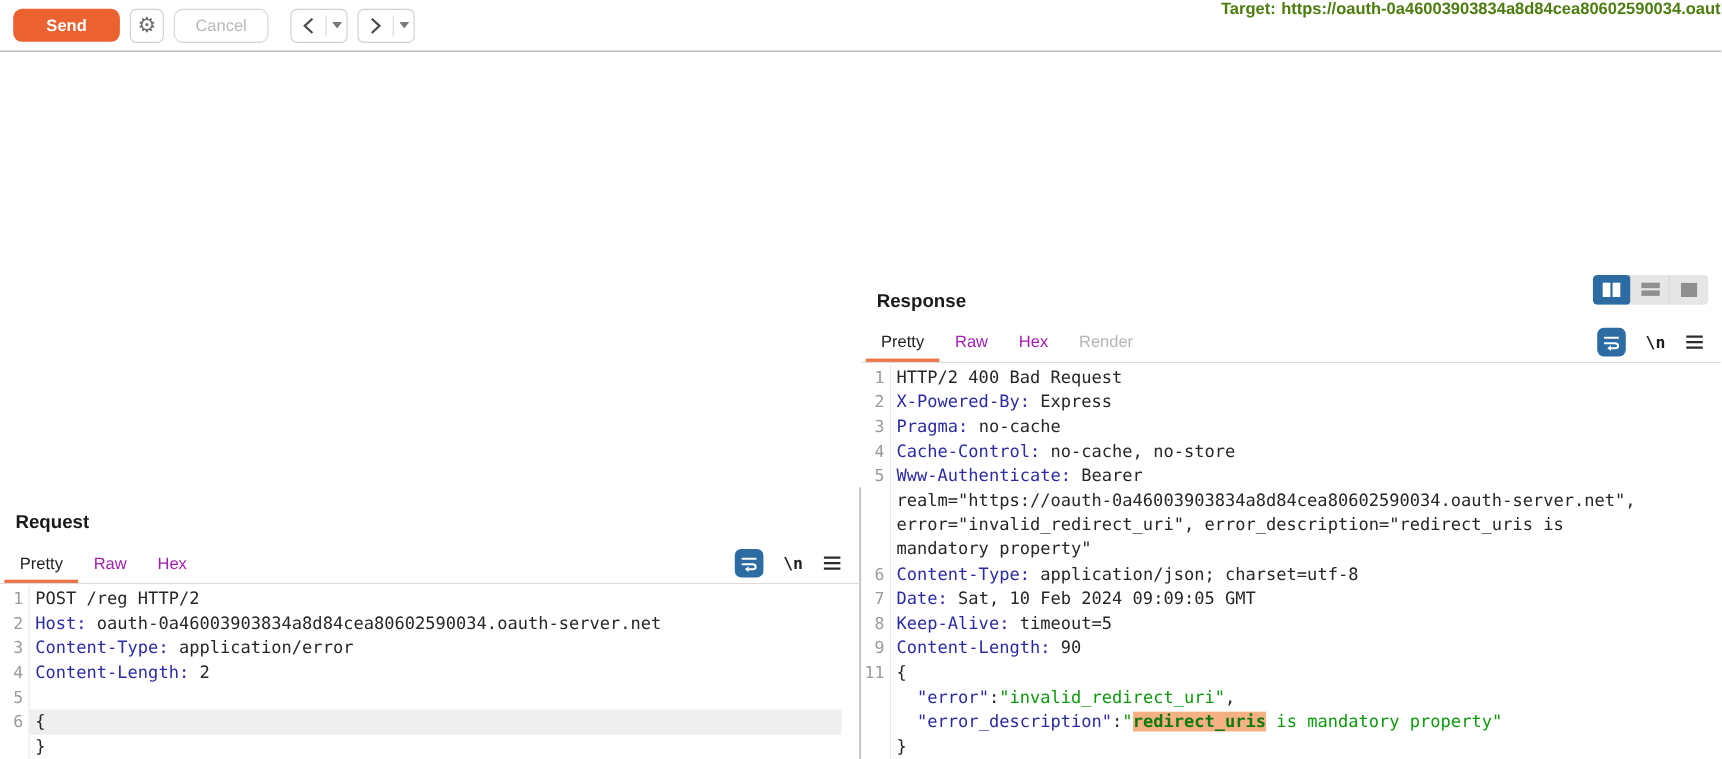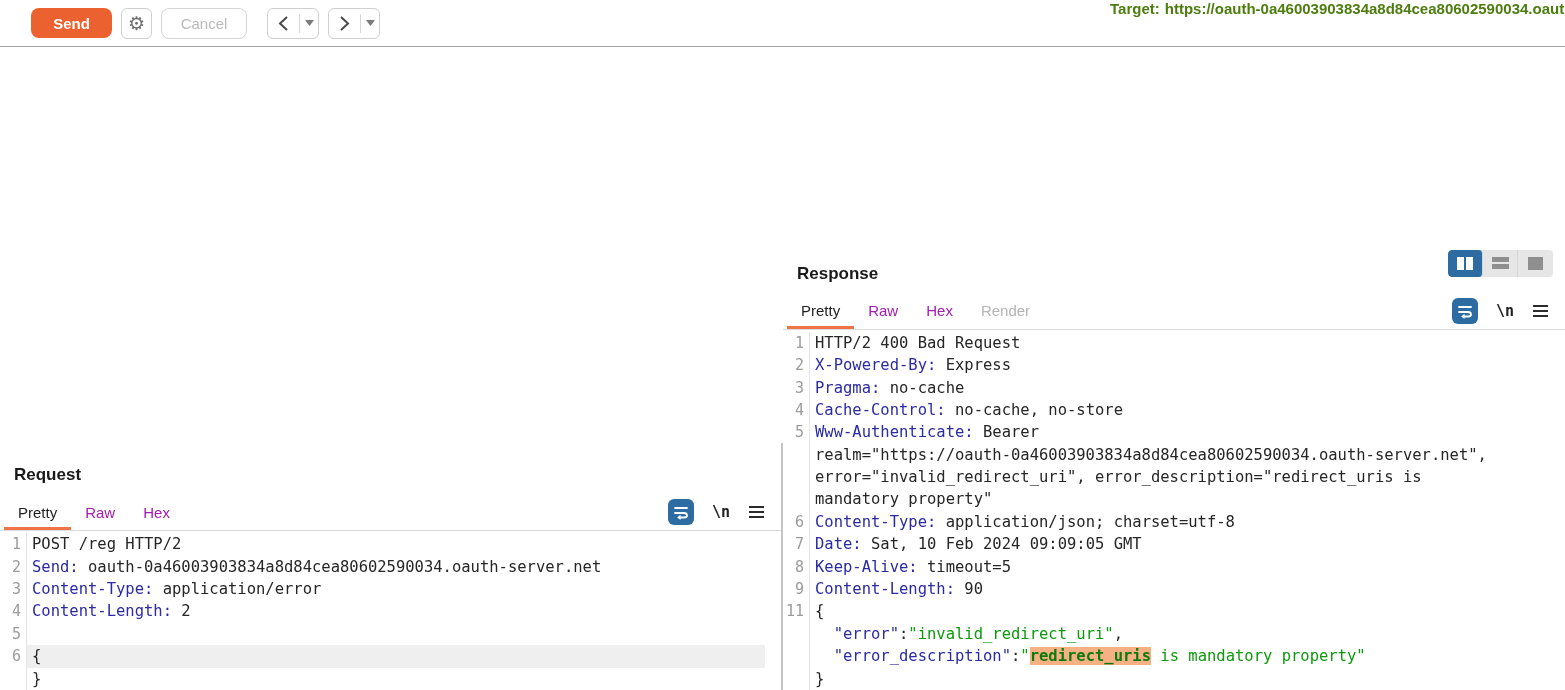"Send" .btn-send { margin-left: 19px -> none; width: 81px -> 97px }
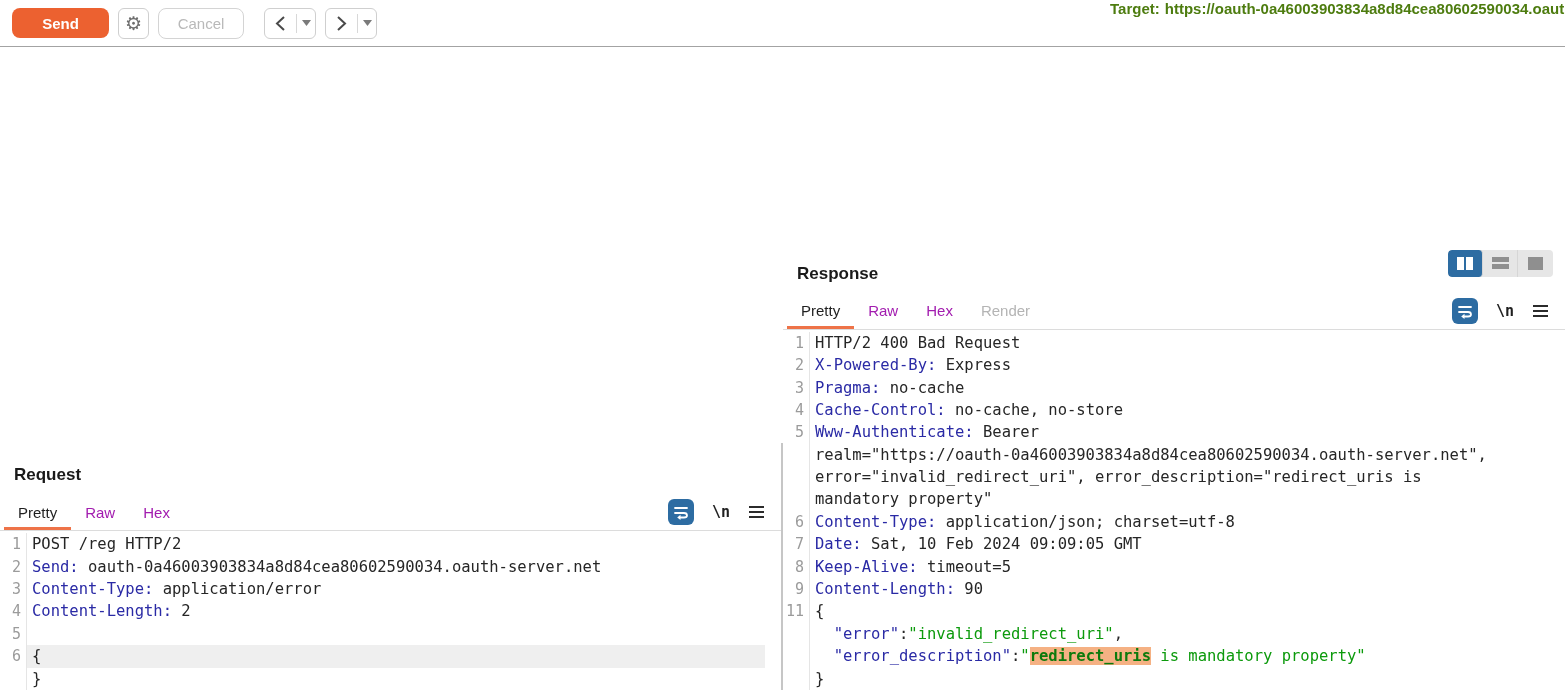"Send:" span.seg-h { text: Send -> Host }
